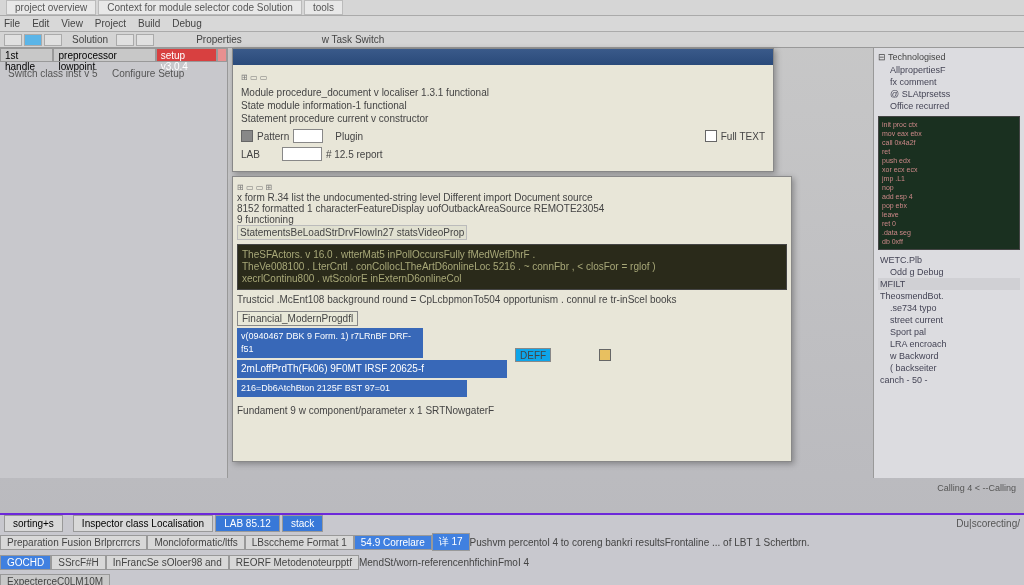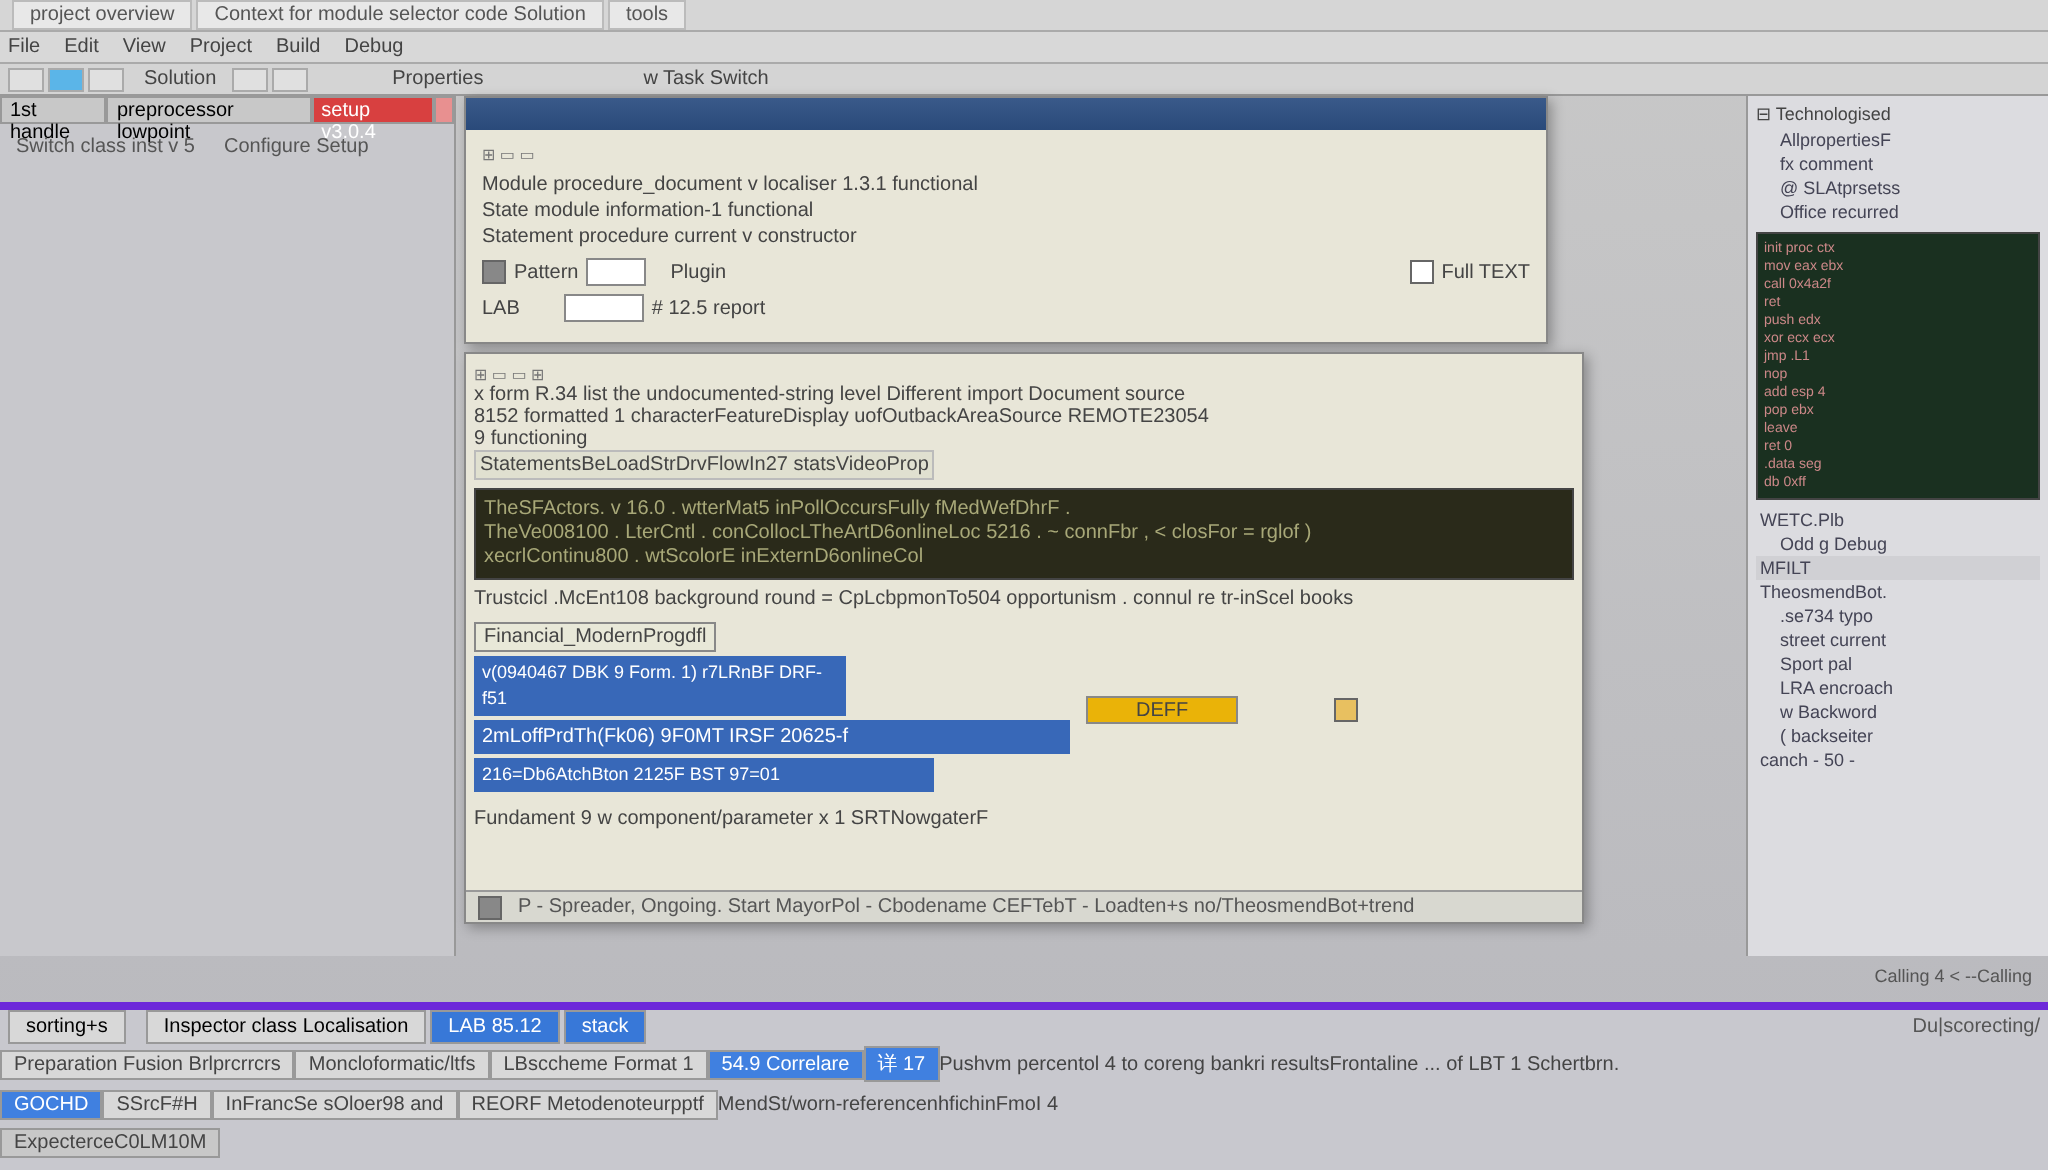"DEFF" div { background: #eab308 -> #0ea5e9; padding: 1px 24px -> 1px 4px }
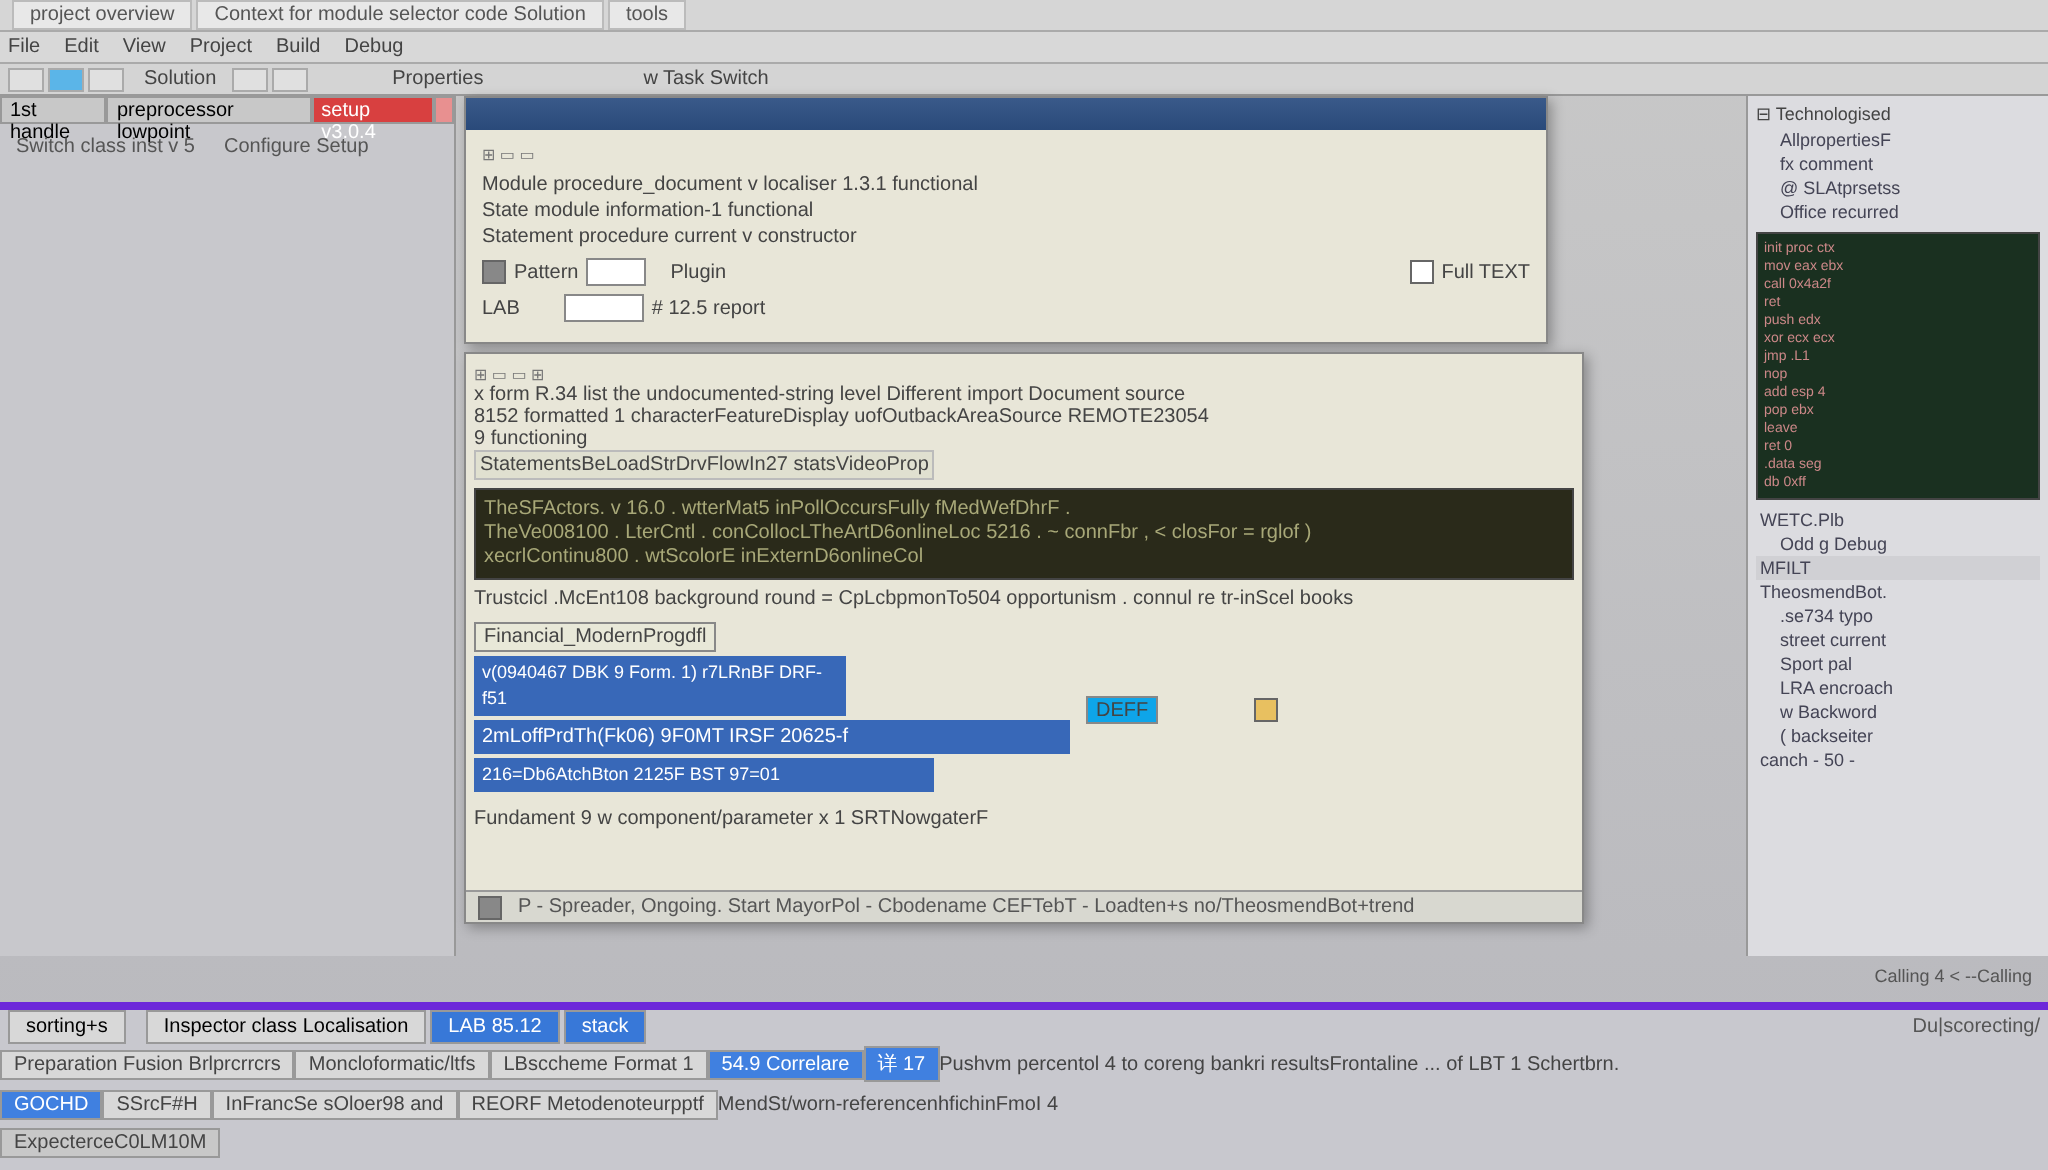"2mLoffPrdTh(Fk06) 9F0MT IRSF 20625-f" div.sel-block { width: 298px -> 270px }
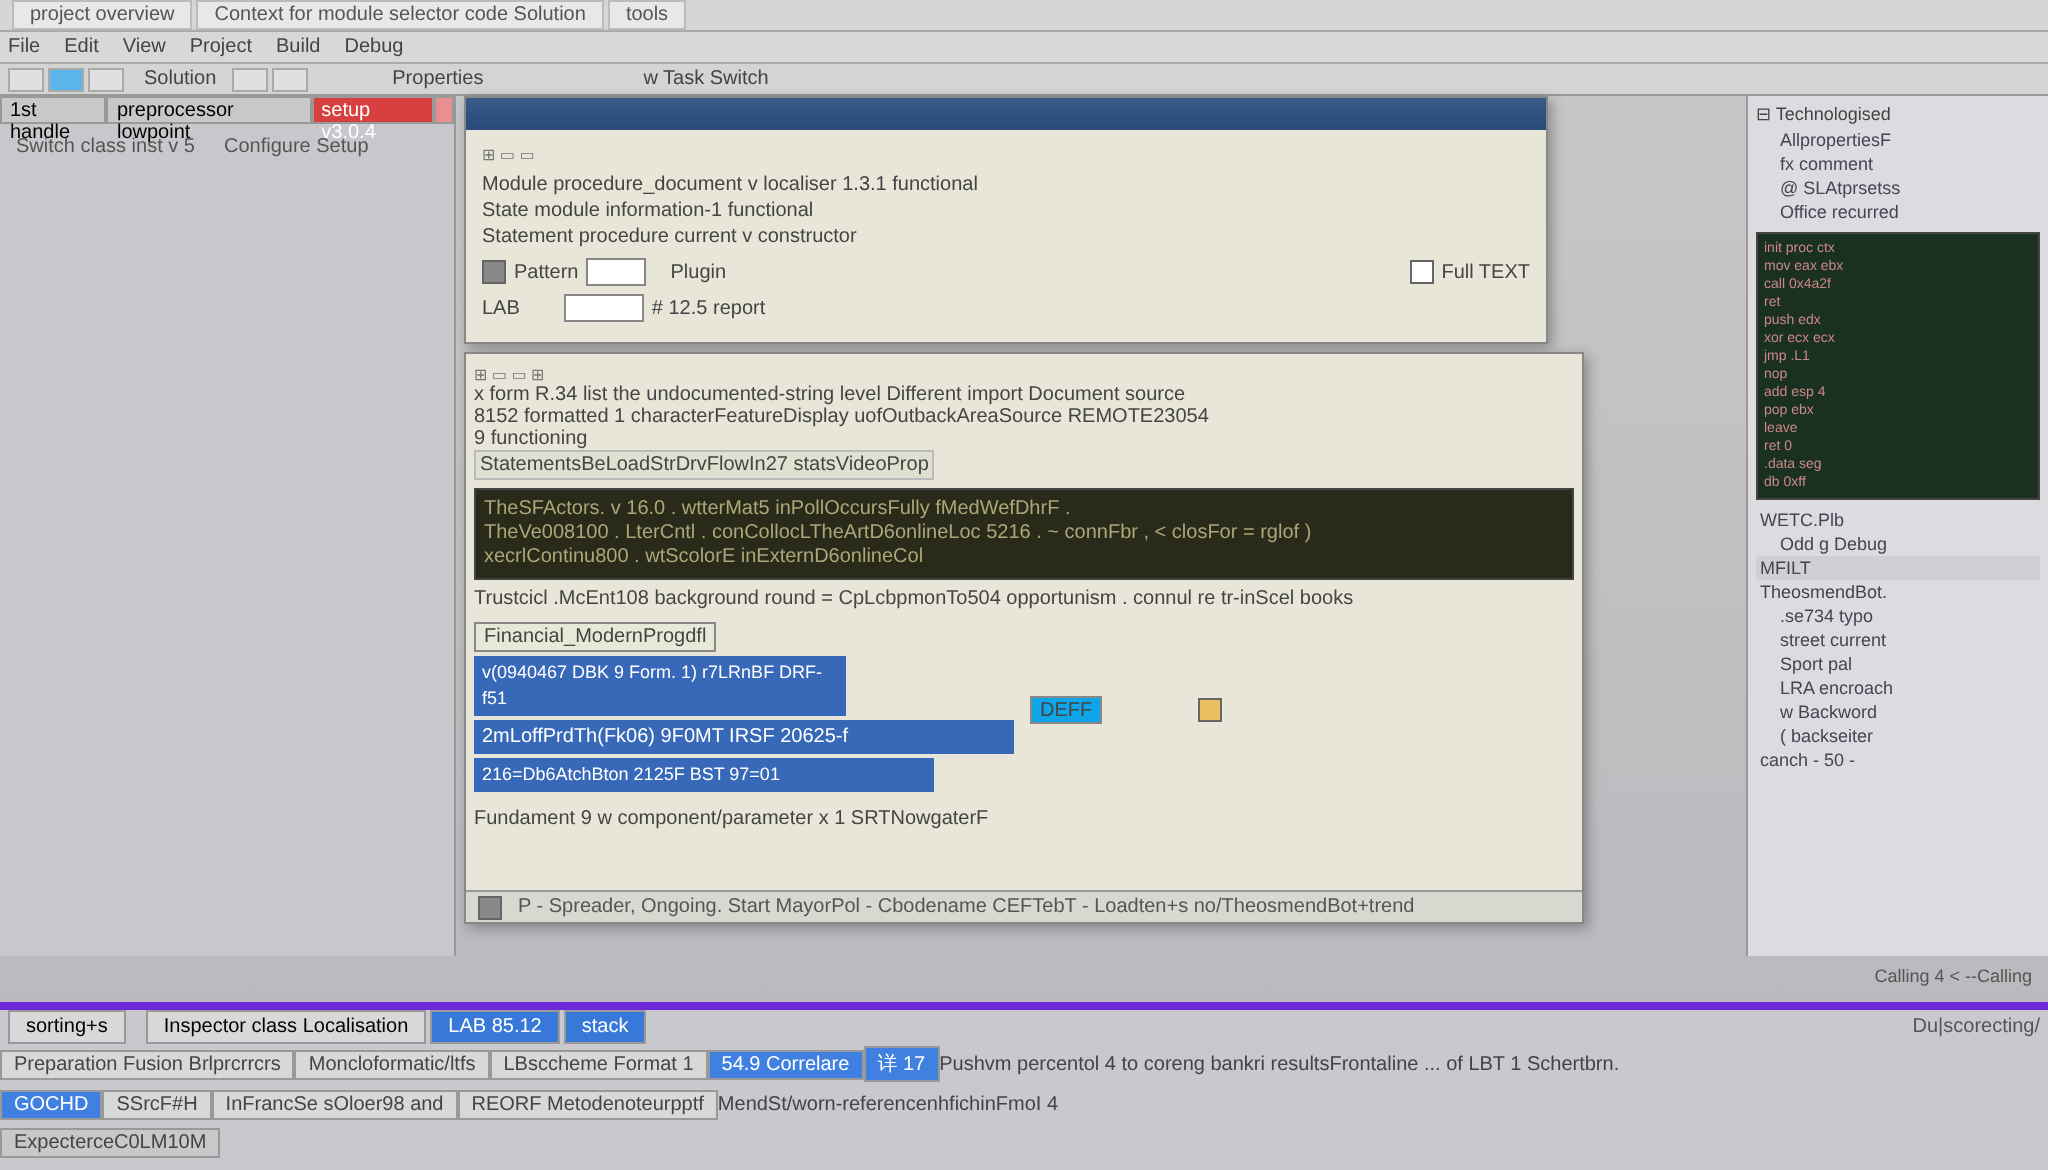"P - Spreader, Ongoing. Start" div.status-dlg { html: <div> <span></span> <span>P - Spreader, Ongoing. Start MayorPol - Cbodename CEFTebT - Loadten+s no/TheosmendBot+trend</span> </div> -> none }
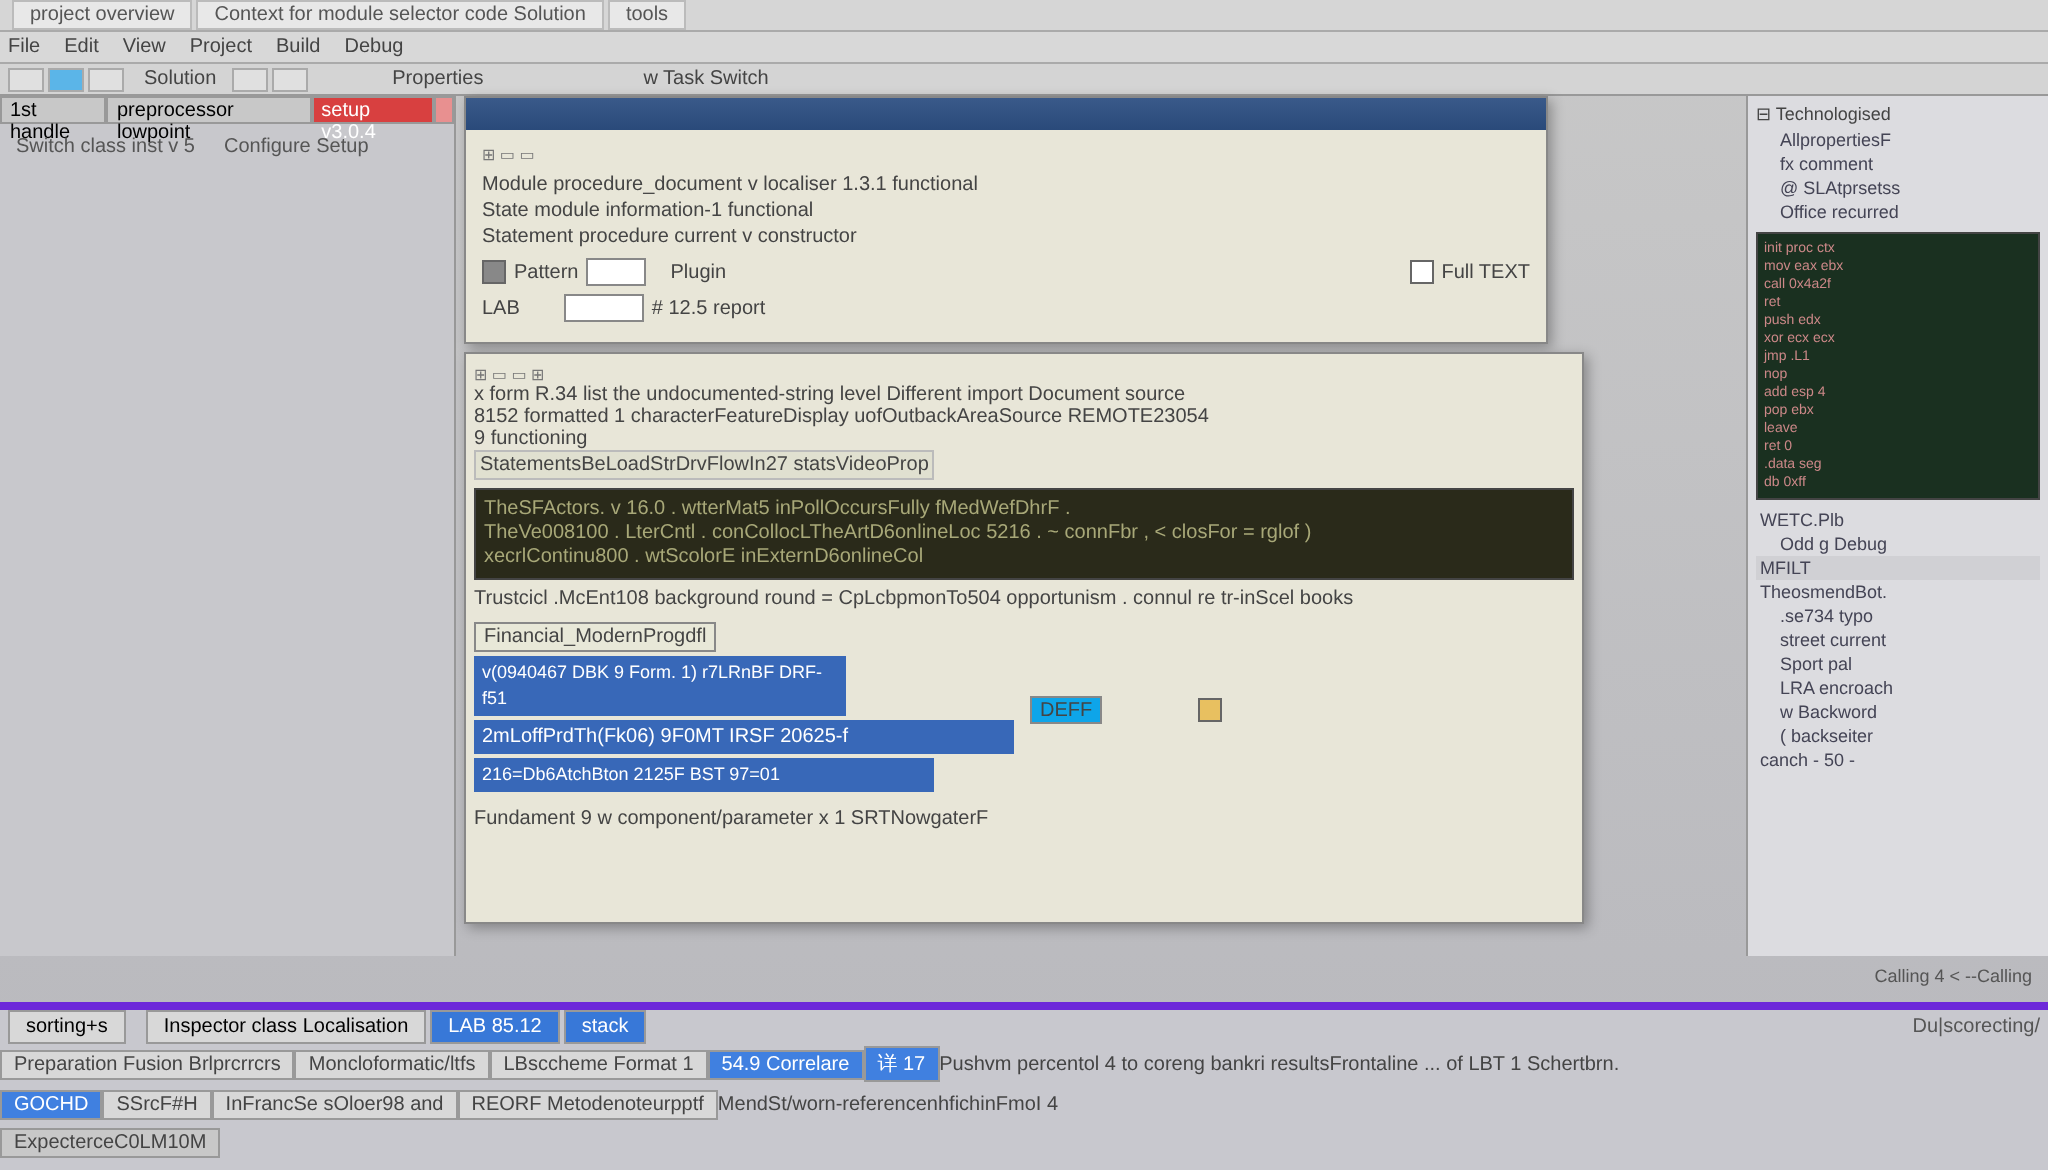"sorting+s" .bottom { border-top: 4px solid #6d28d9 -> 2px solid #6d28d9; height: 84px -> 72px }
